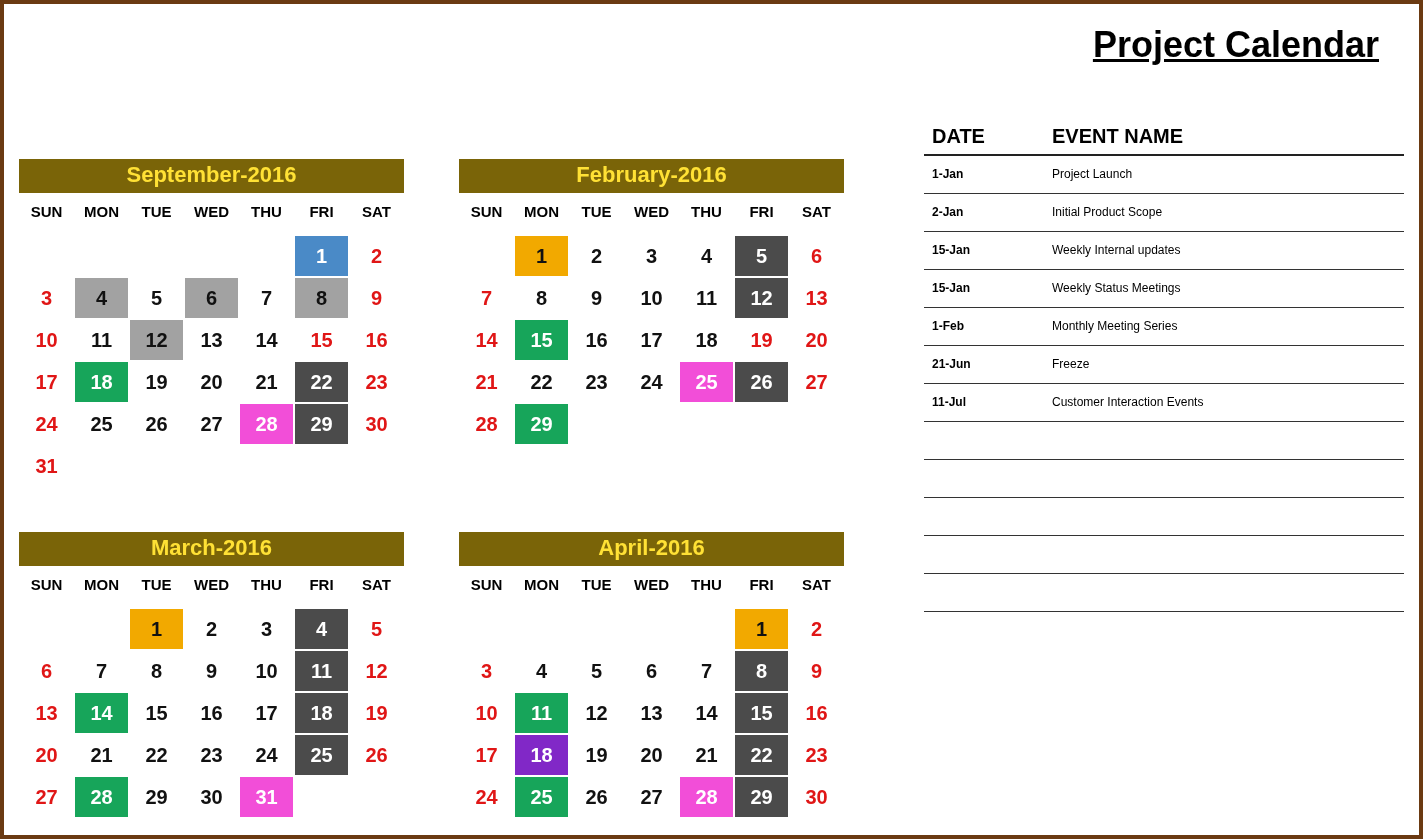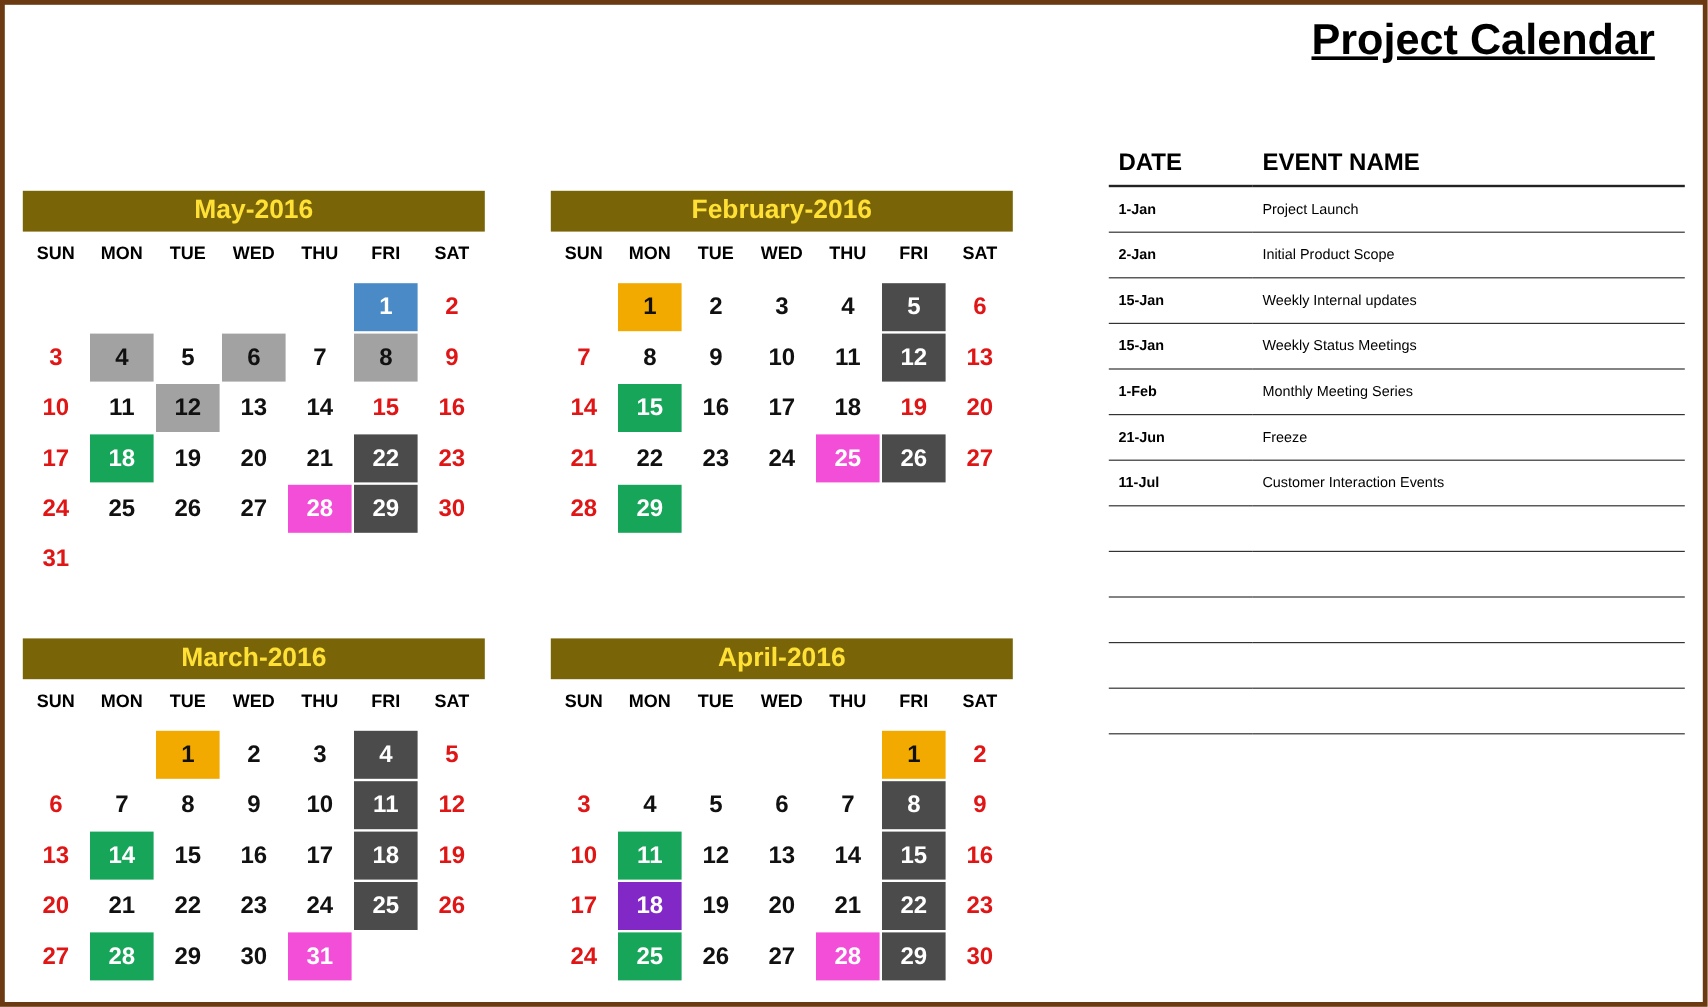"Project Calendar" .title { top: 8px -> 20px }
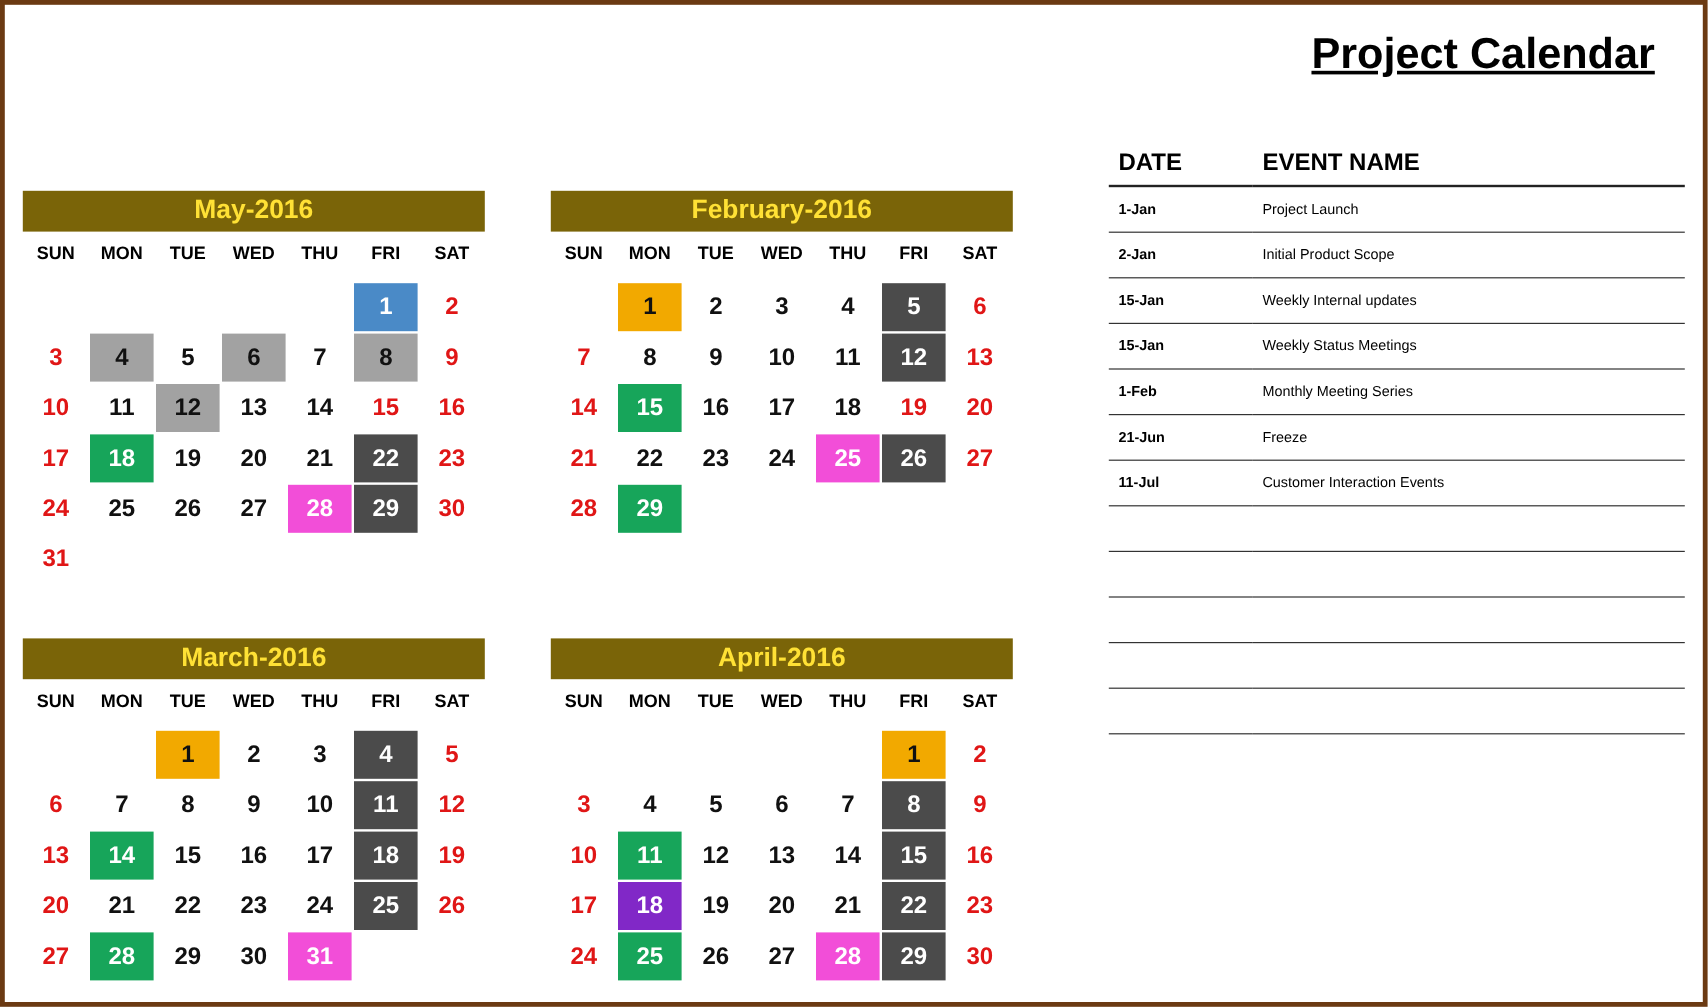"May-2016" div.month-header { text: May-2016 -> September-2016 }
